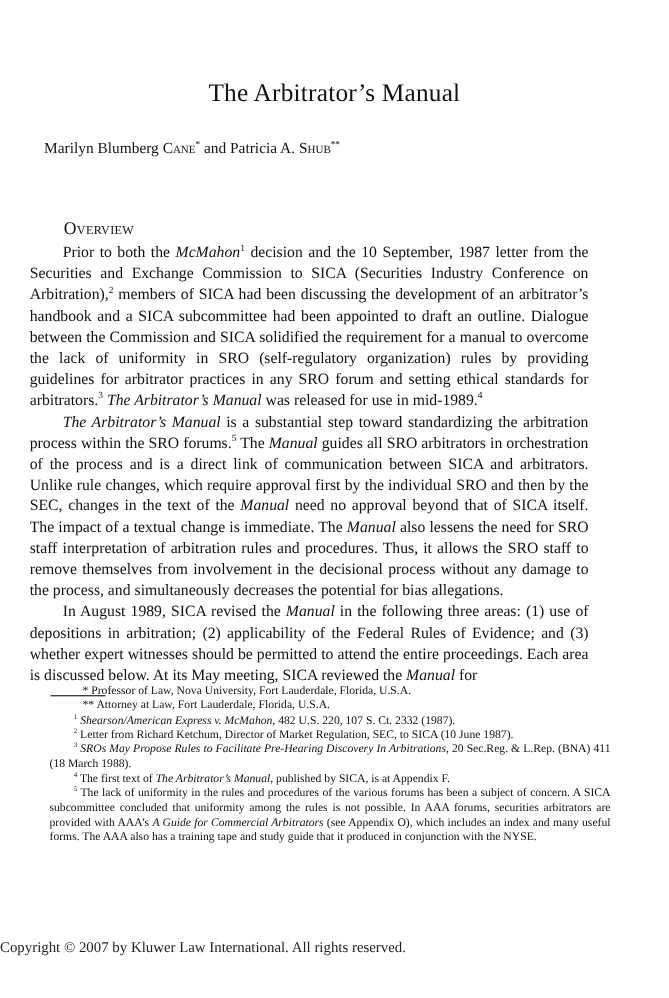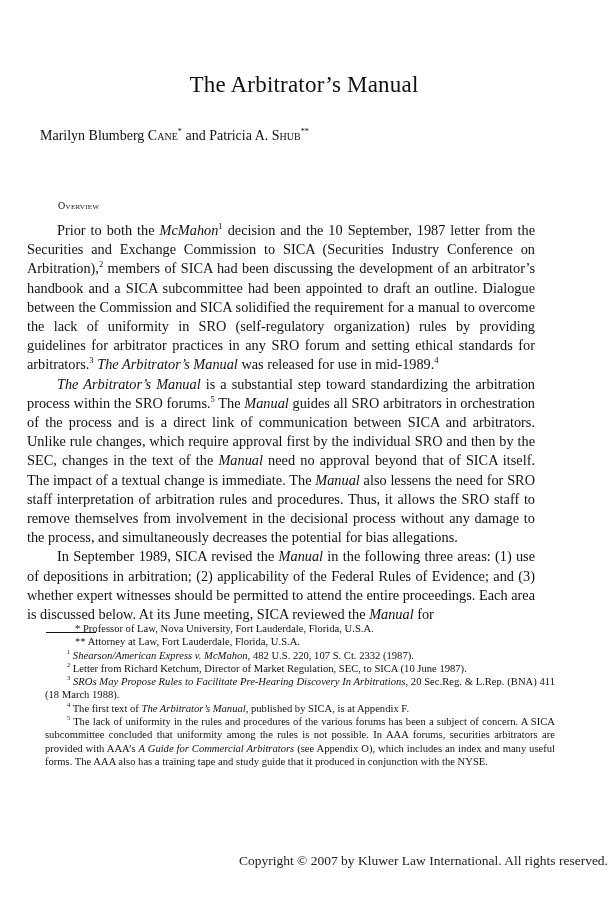"Overview" .heading { font-size: 10px -> 16px }
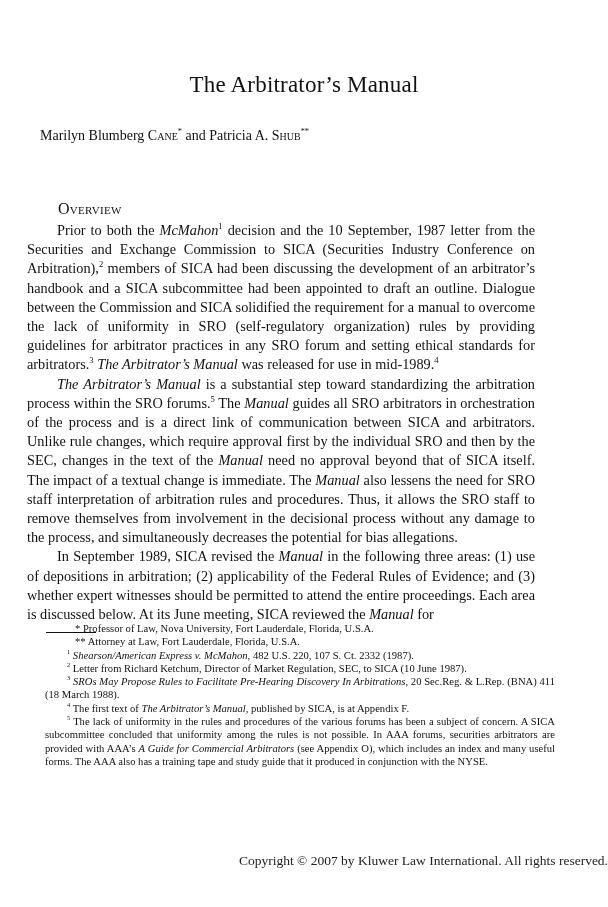"In September 1989, SICA revised" span { text: September -> August }
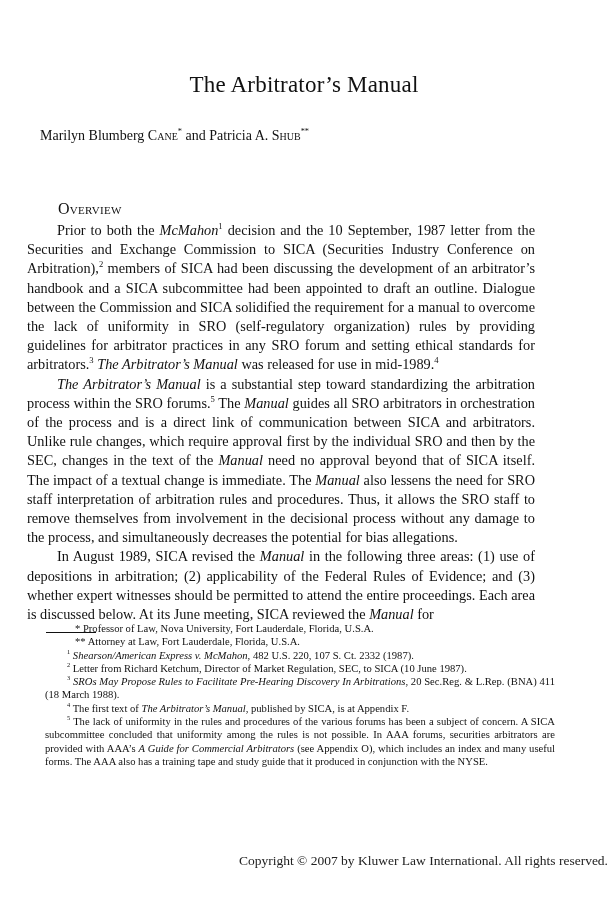"in the following three areas:" span { text: June -> May }
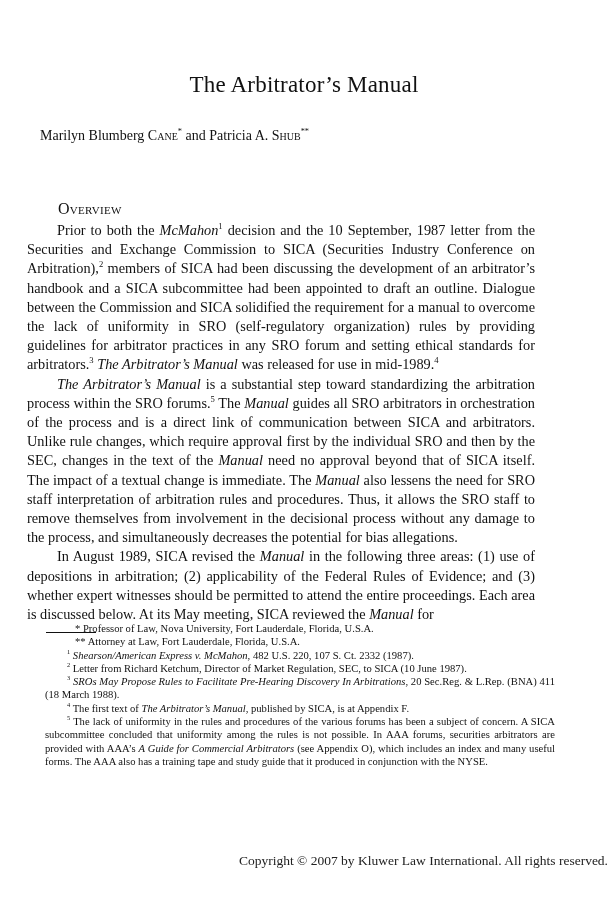"Copyright © 2007 by Kluwer" .copyright { text-align: right -> left }
